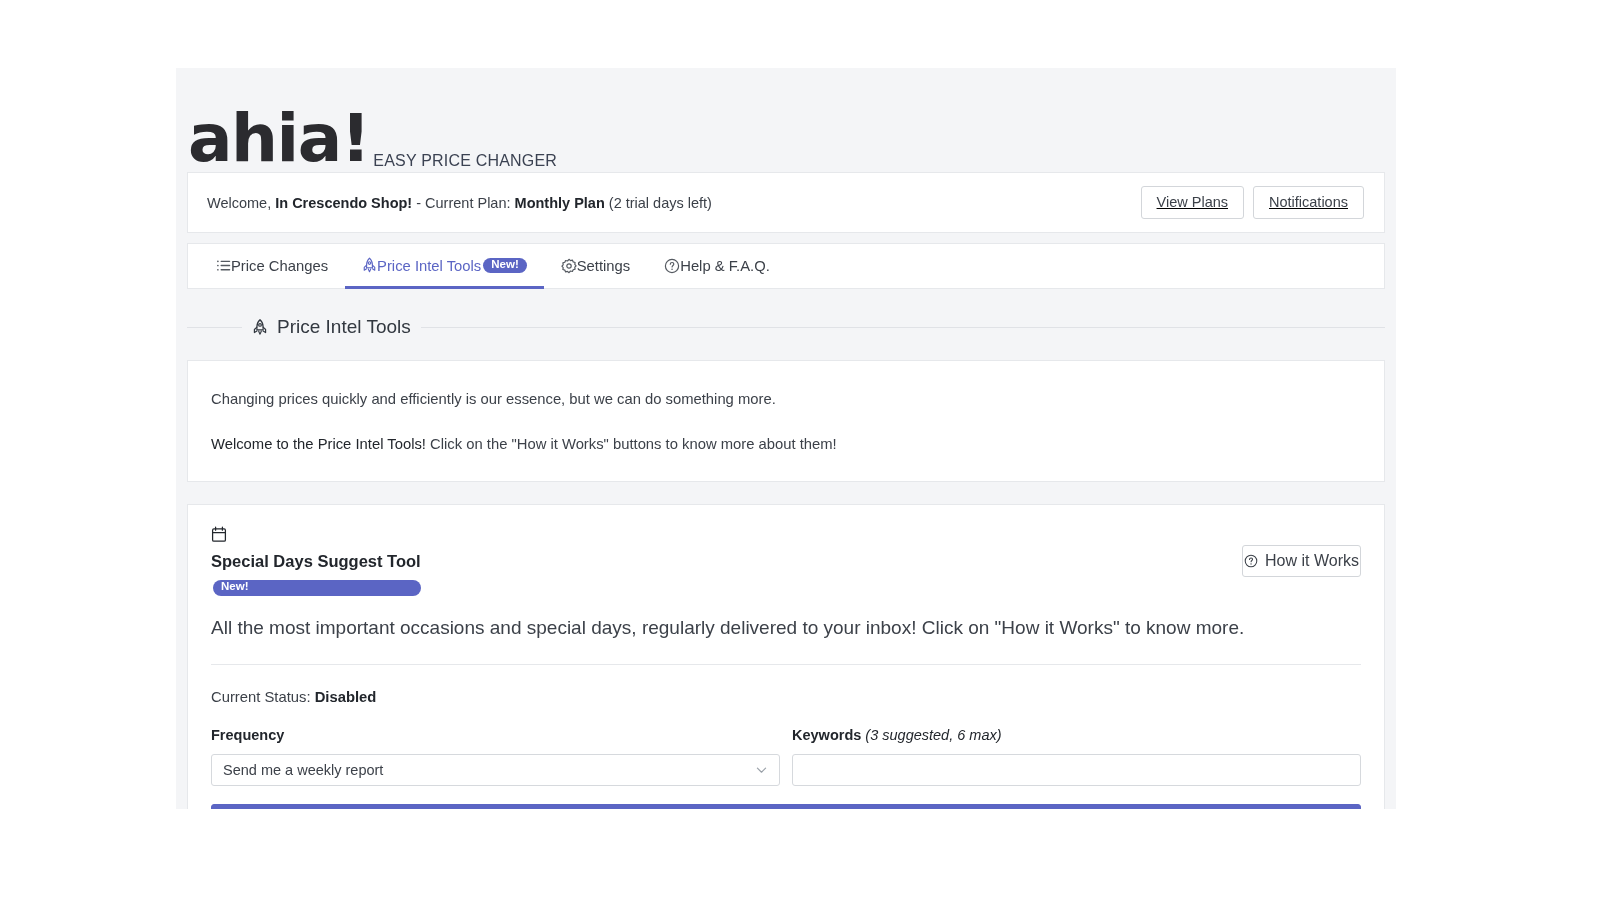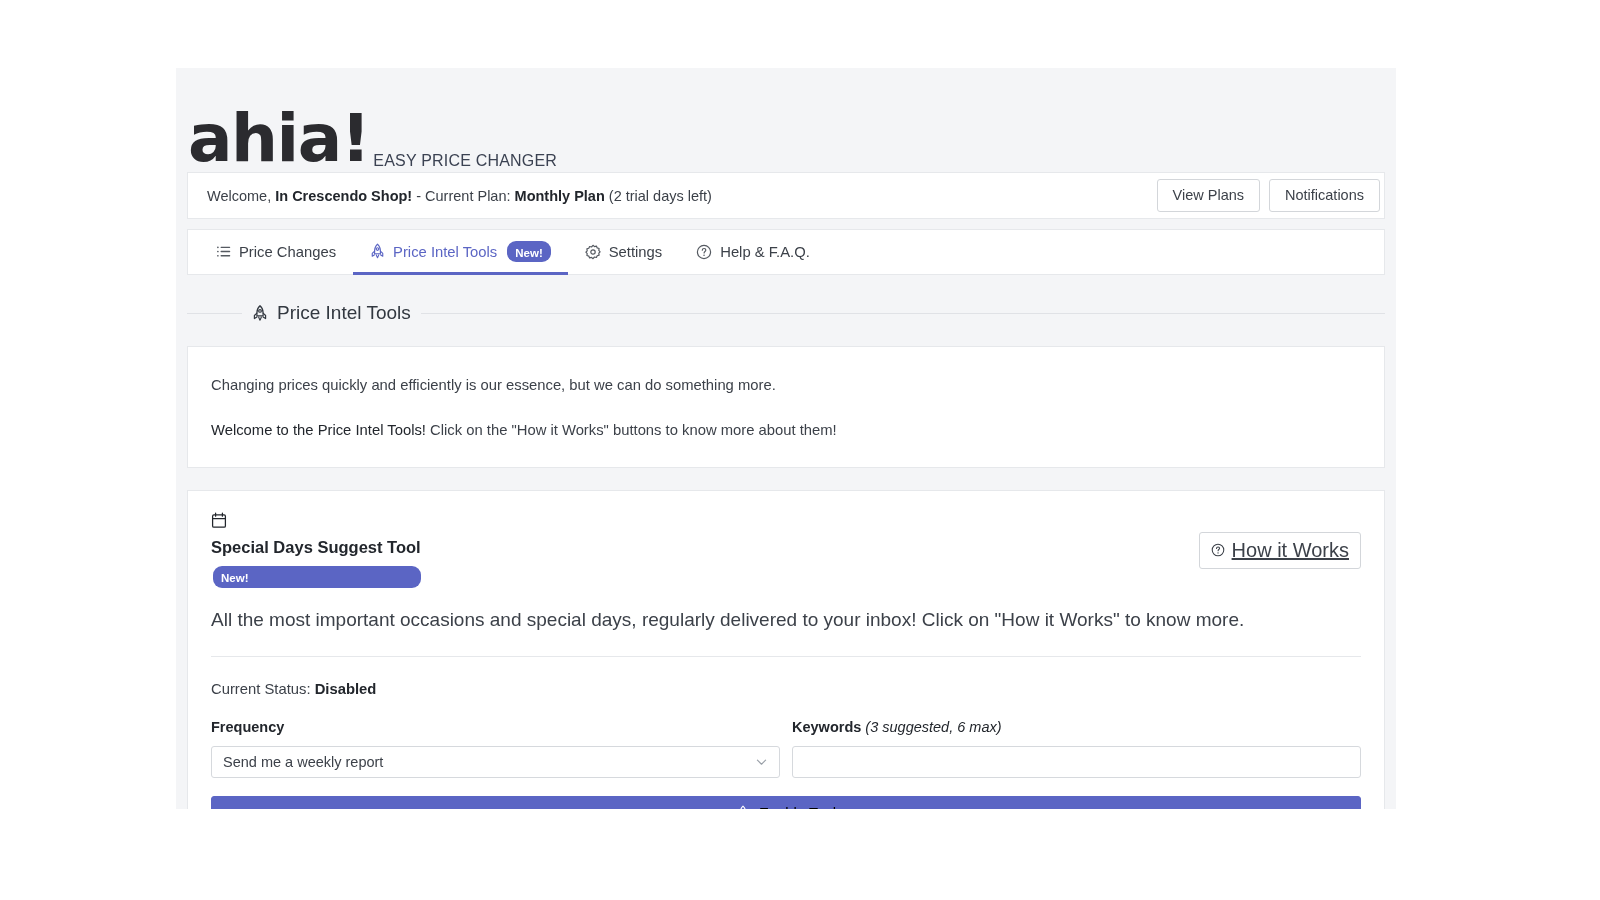"Welcome, In Crescendo Shop! -" .plan-bar { height: 47px -> 61px; padding: 0 4px 0 19px -> 0 20px 0 19px }
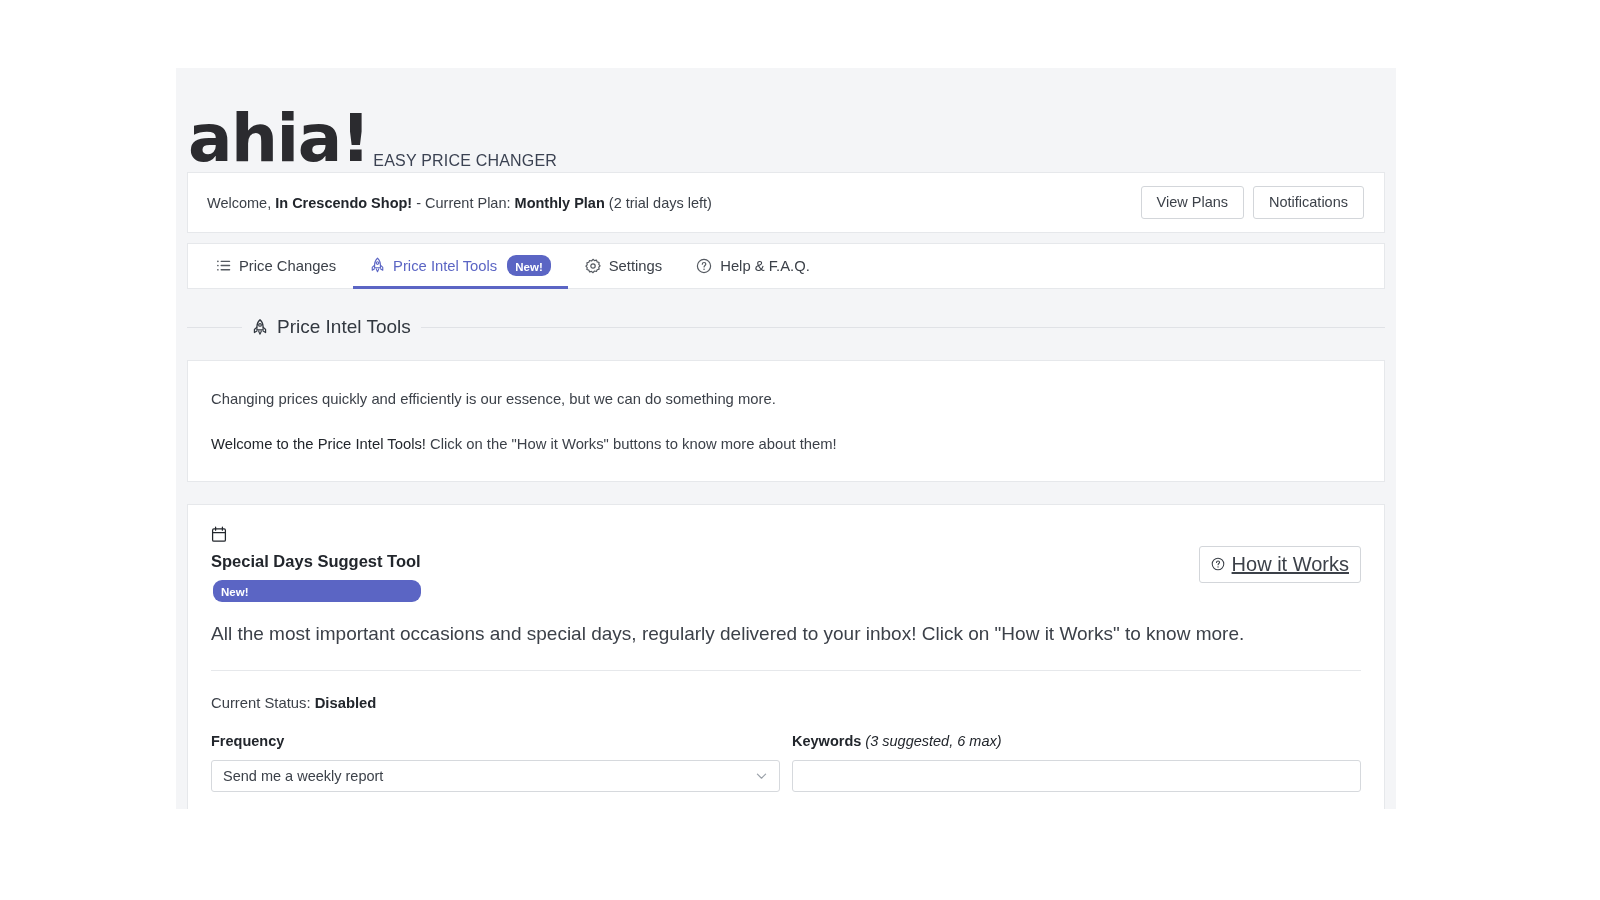"View Plans" .plan-actions { text-decoration: none -> underline }
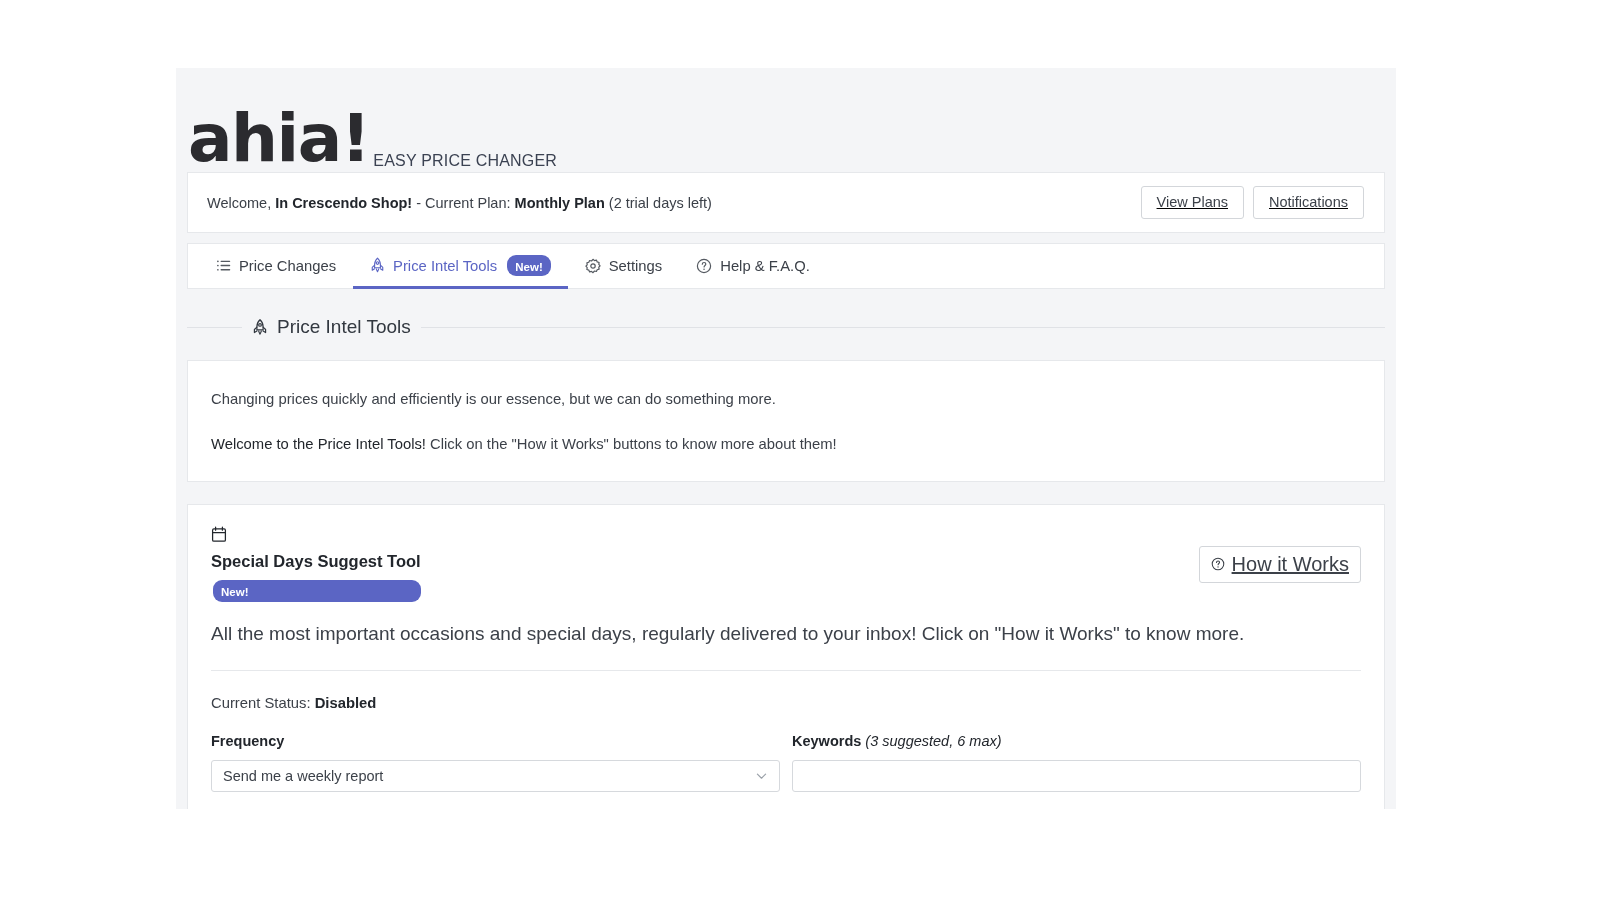"Price Changes" .tab { gap: 8px -> 0 }
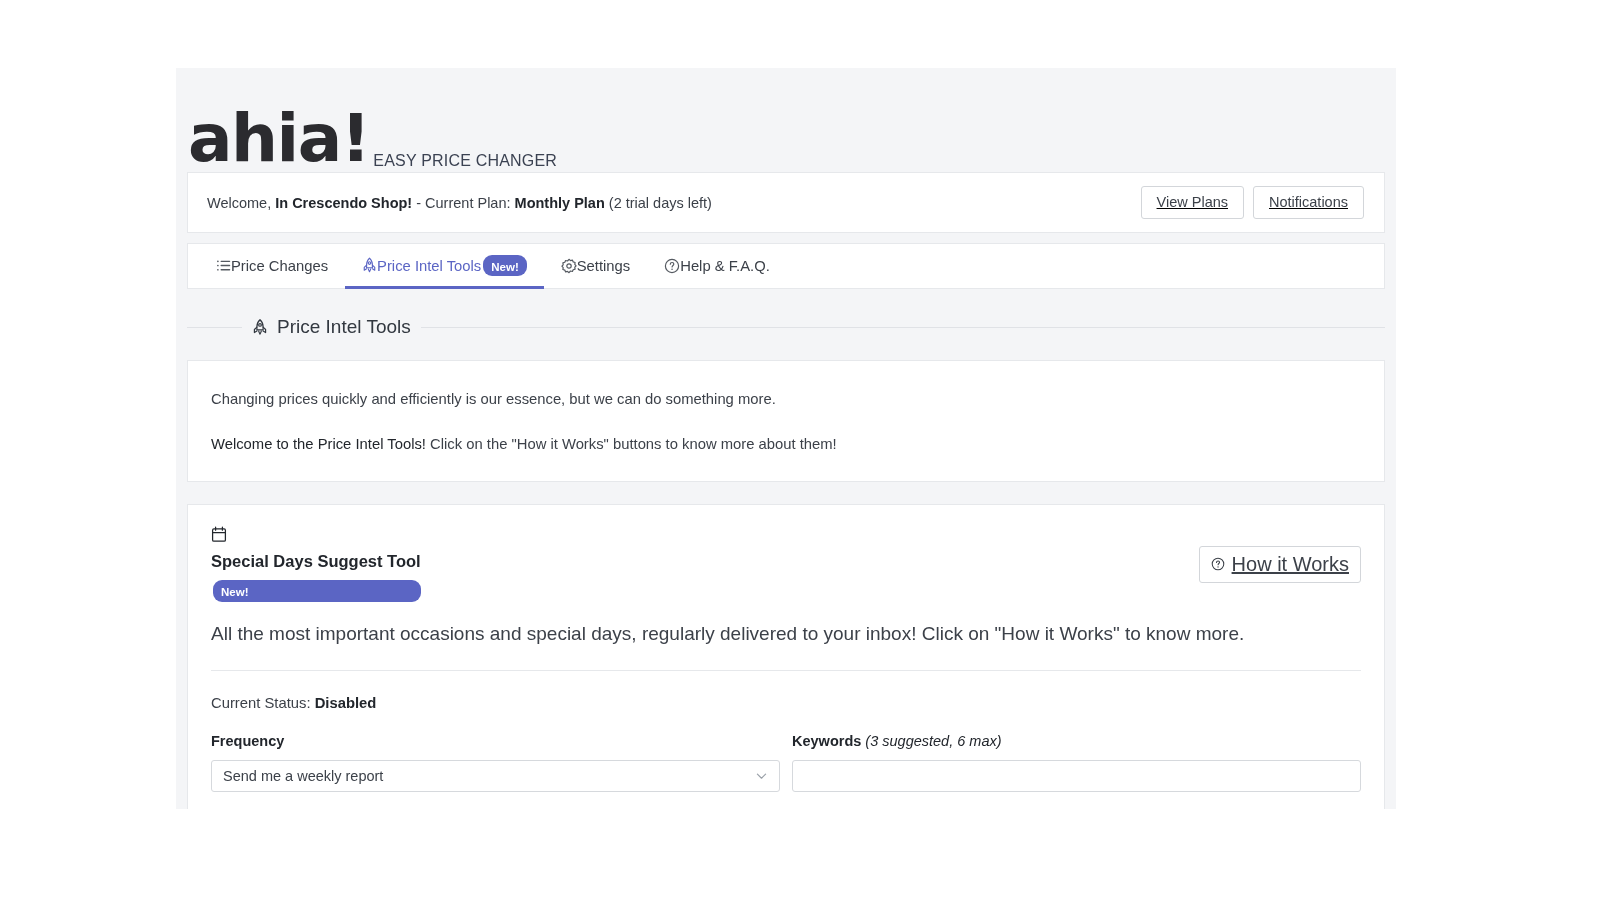"New!" .badge-new { padding: 6px 8px 3px -> 0 8px 3px }
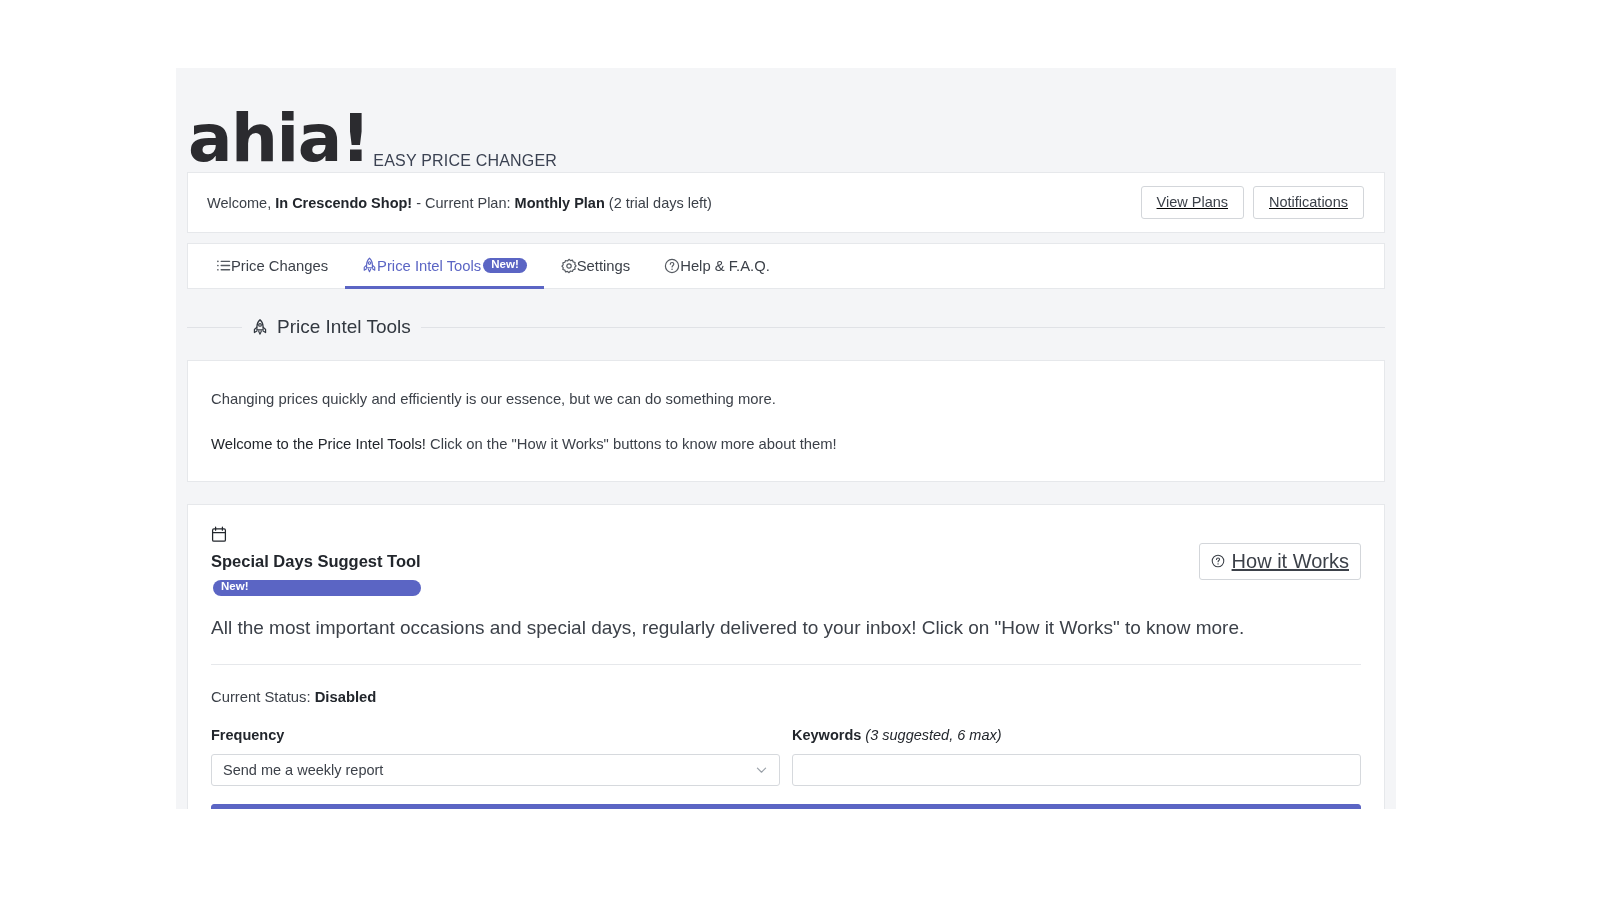"How it Works" .btn-howitworks { font-size: 20px -> 16px; padding: 6px 11px -> 6px 1px; text-decoration: underline -> none }
